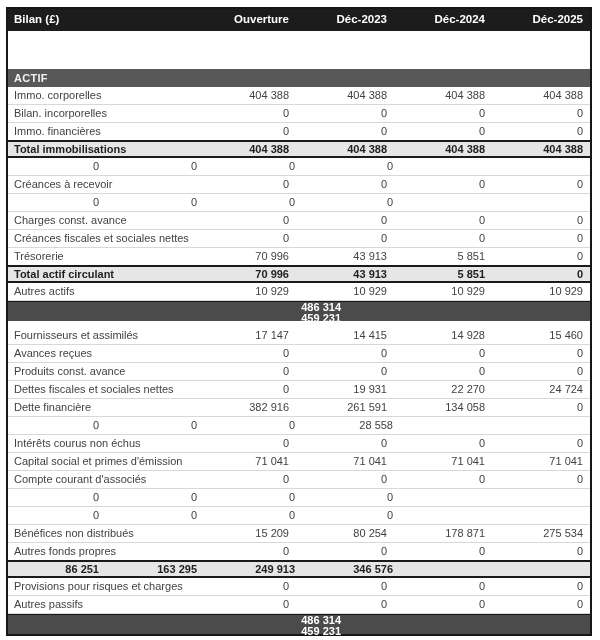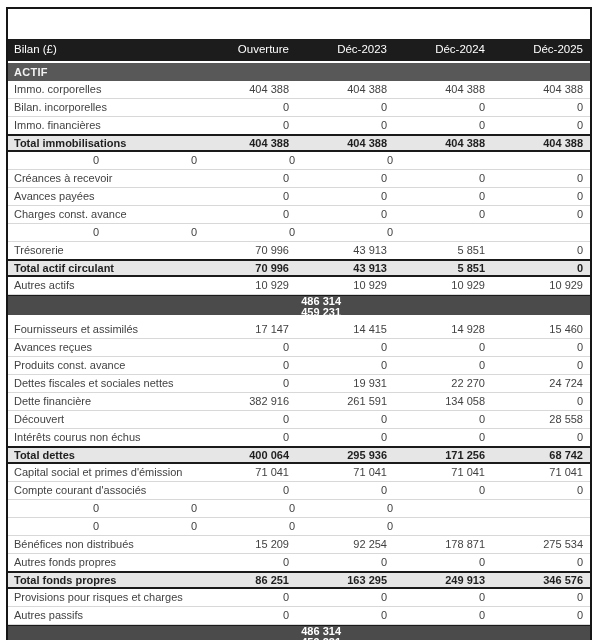"Bilan (£)" .row.head { font-weight: normal -> bold; margin-top: 30px -> none }
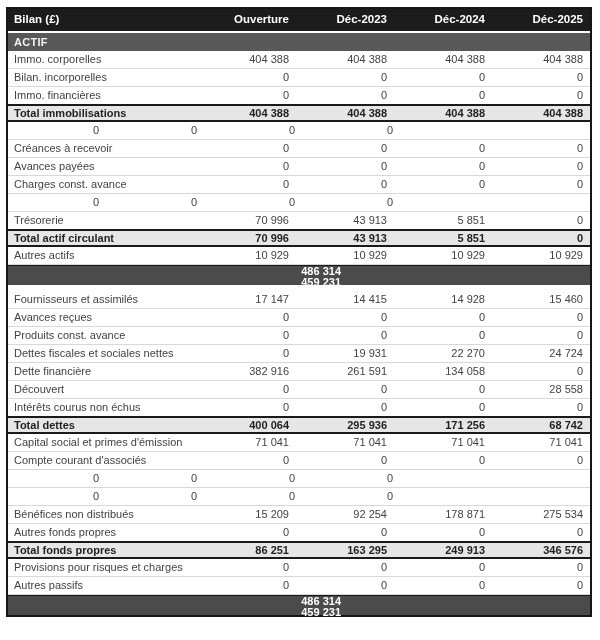"ACTIF" .row.section { margin-top: none -> 36px }
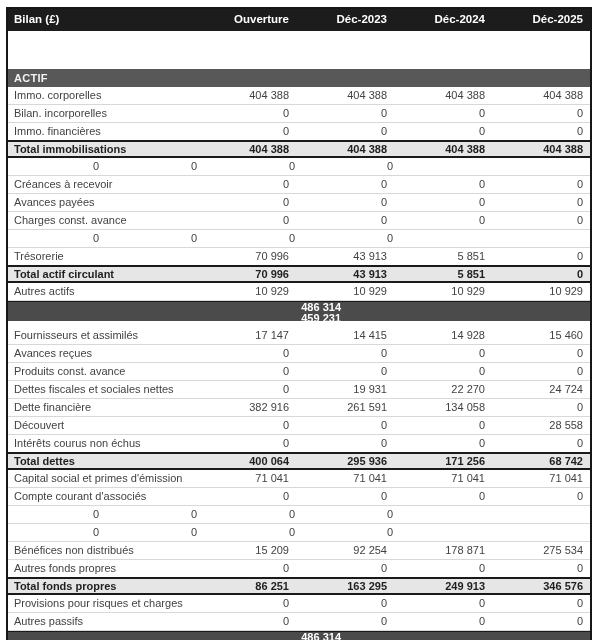"Avances payées" div.label { html: <div>Avances payées</div> -> none }
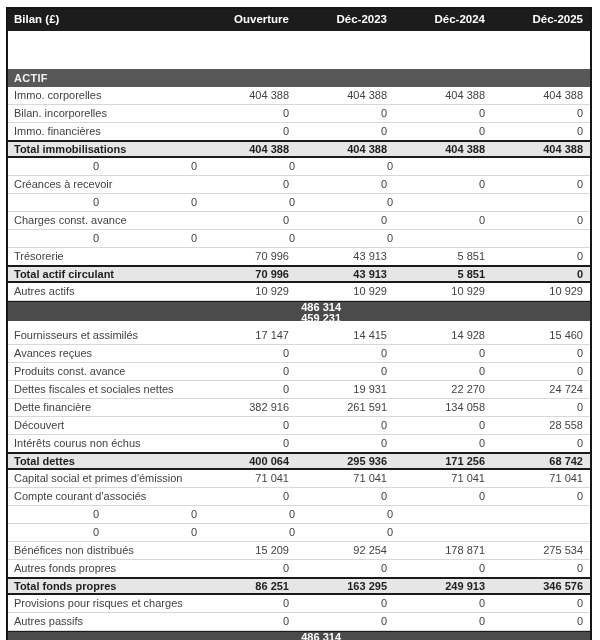"Créances fiscales et sociales nettes" div.label { html: none -> <div>Créances fiscales et sociales nettes</div> }
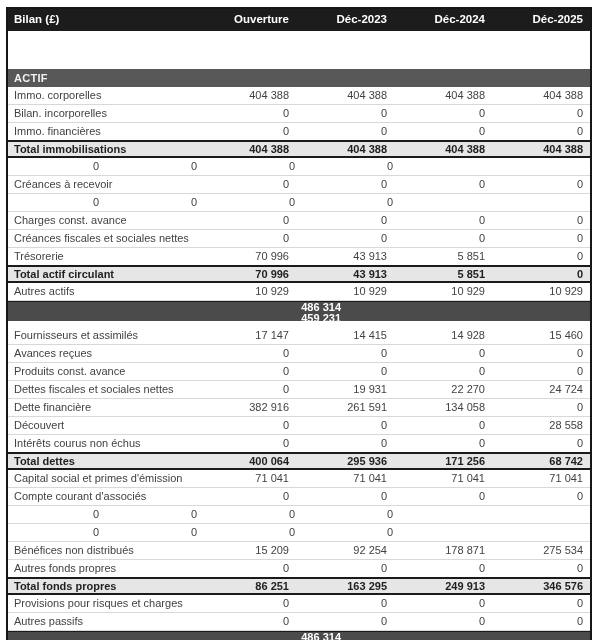"Découvert" div.label { html: <div>Découvert</div> -> none }
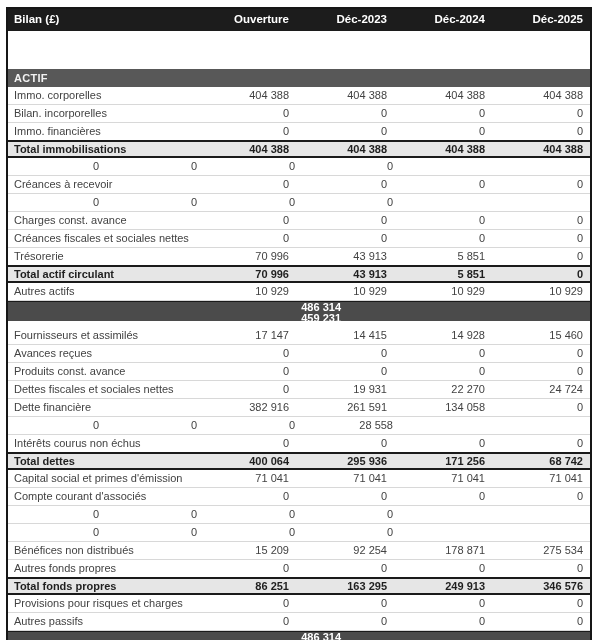"Total dettes" div.row { html: <div> <div>Total dettes</div> <div>400 064</div> <div>295 936</div> <div>171 256</div> <div>68 742</div> </div> -> none }
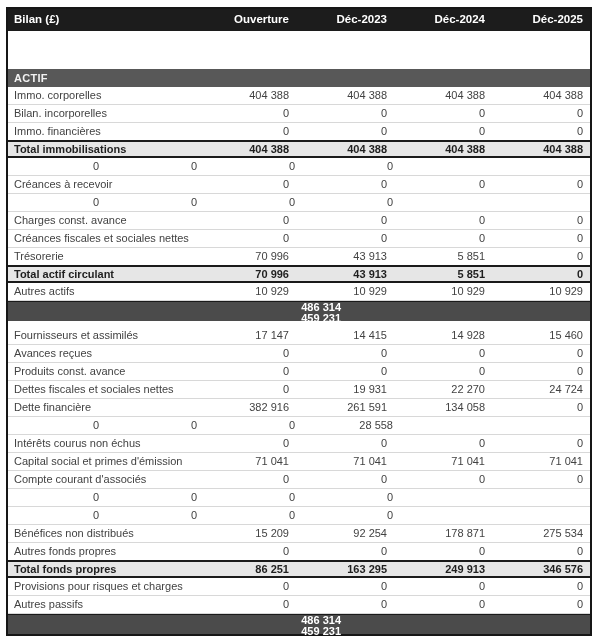"92 254" div.cell { text: 92 254 -> 80 254 }
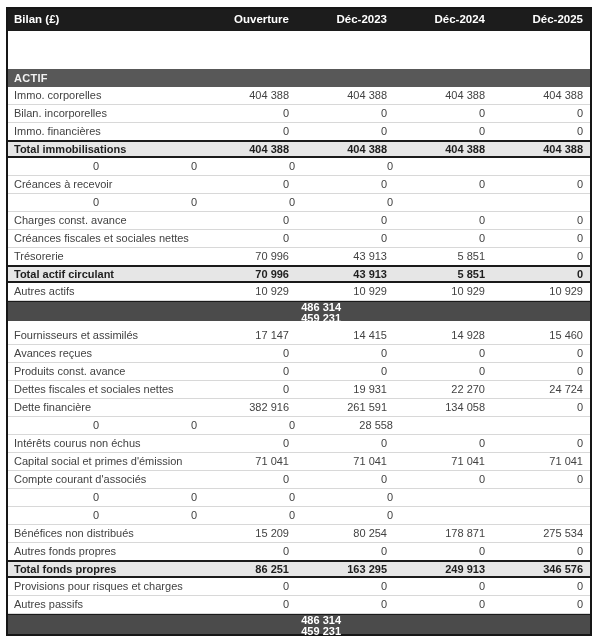"Total fonds propres" div.label { html: <div>Total fonds propres</div> -> none }
